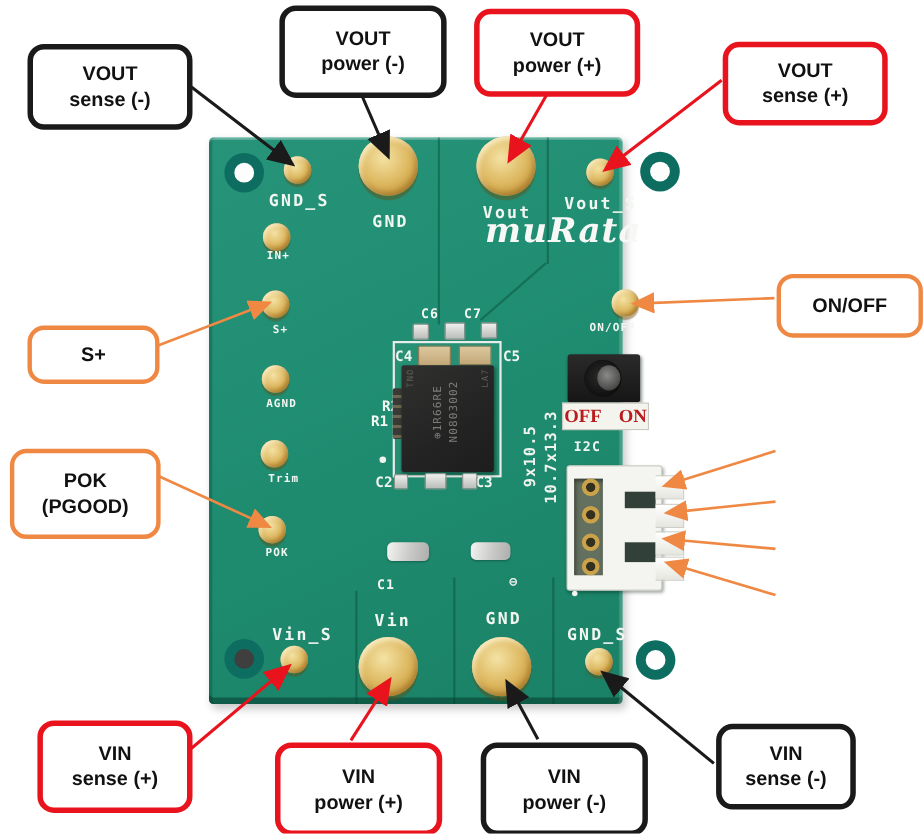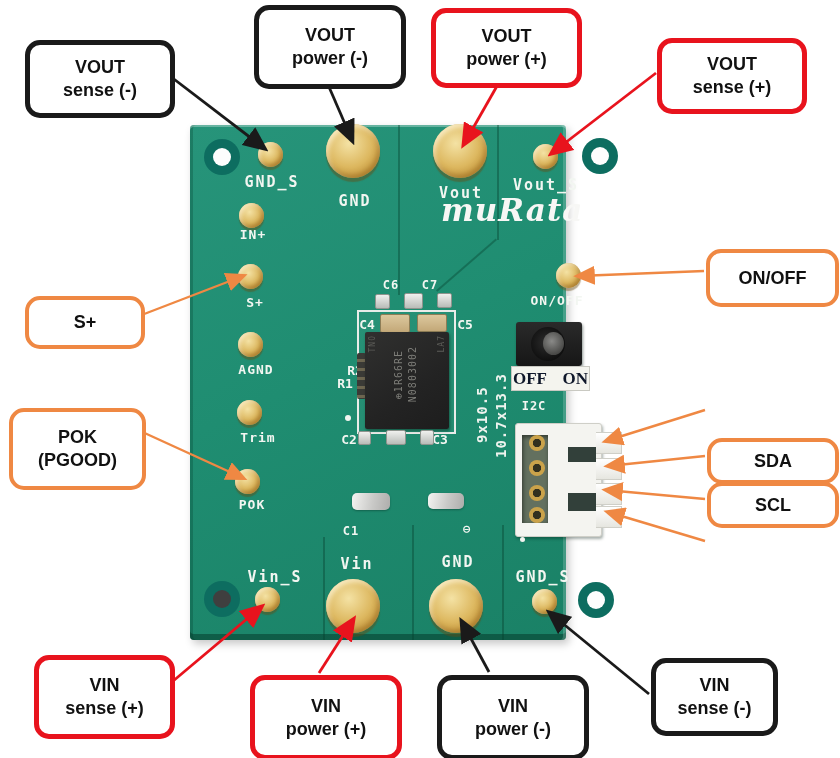"IN+" .silk.s13 { font-size: 13px -> 10px }
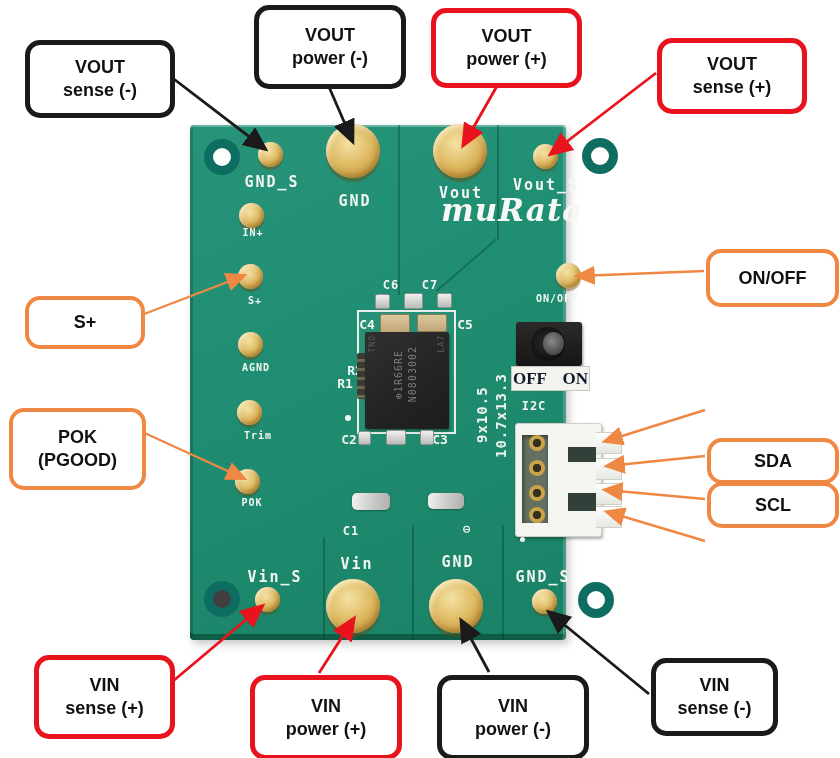"OFF ON" .sw-plate { color: #0f172a -> #b91c1c }
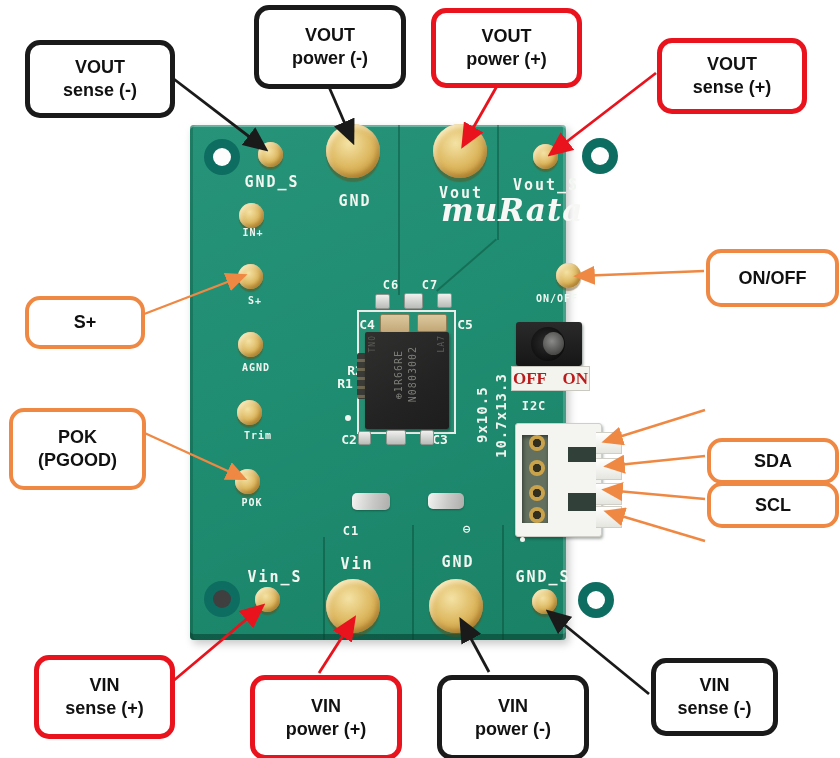"SDA" div.callout { html: <div> <div>SDA</div> </div> -> none }
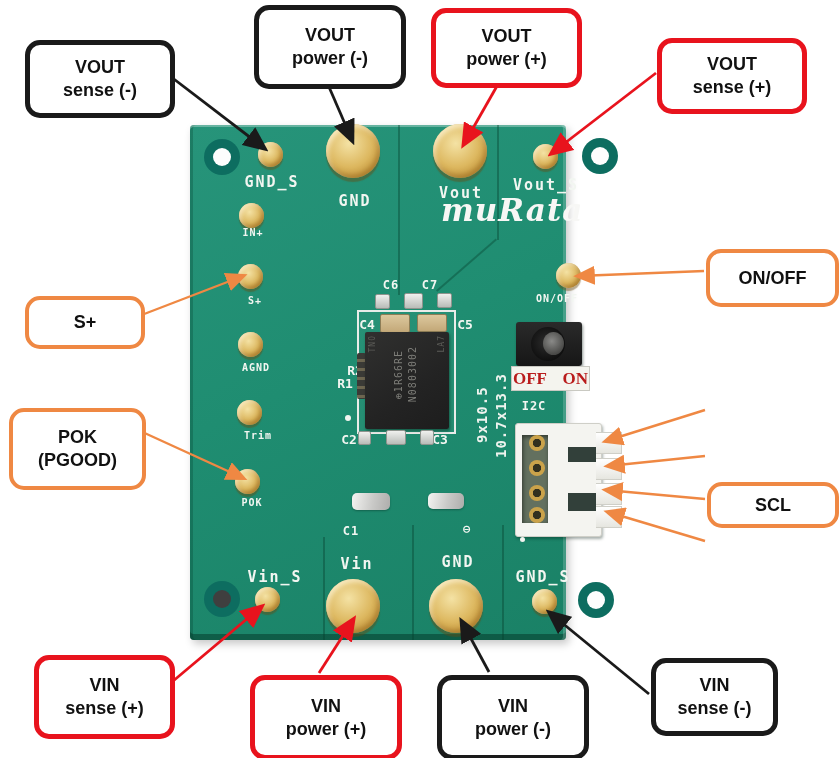"SCL" div.callout { html: <div> <div>SCL</div> </div> -> none }
